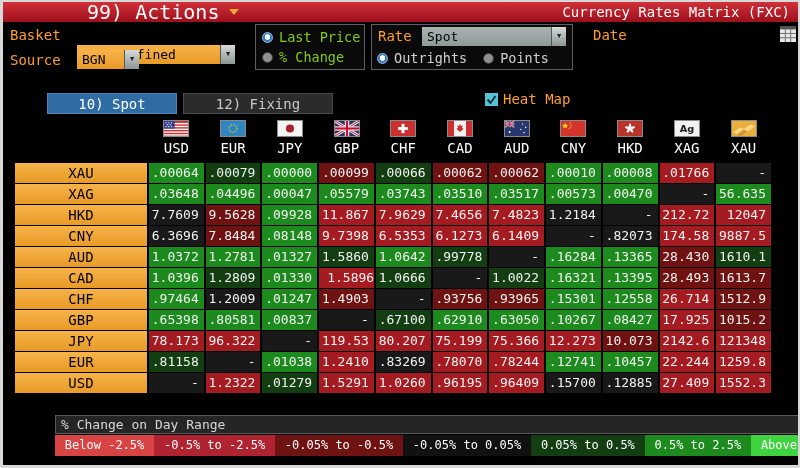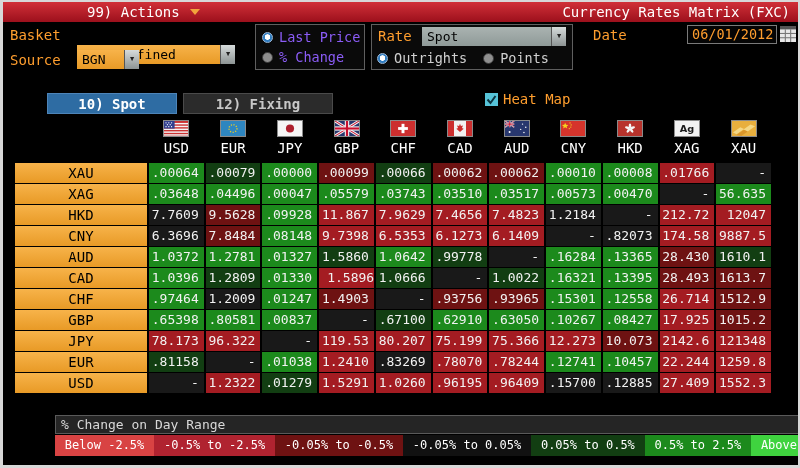"99) Actions" .actions-btn { font-size: 14px -> 20px }
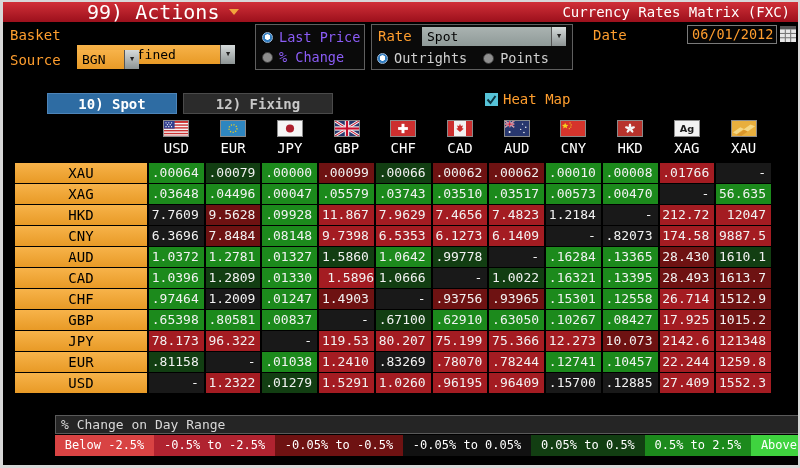"Last Price" .radio-label.orange { color: #8b5cf6 -> #84cc16 }
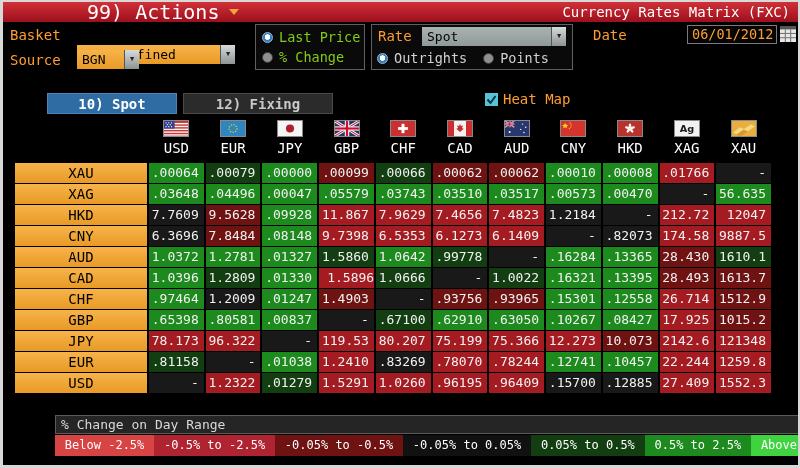"06/01/2012" div.date-field { html: <div>06/01/2012</div> -> none }
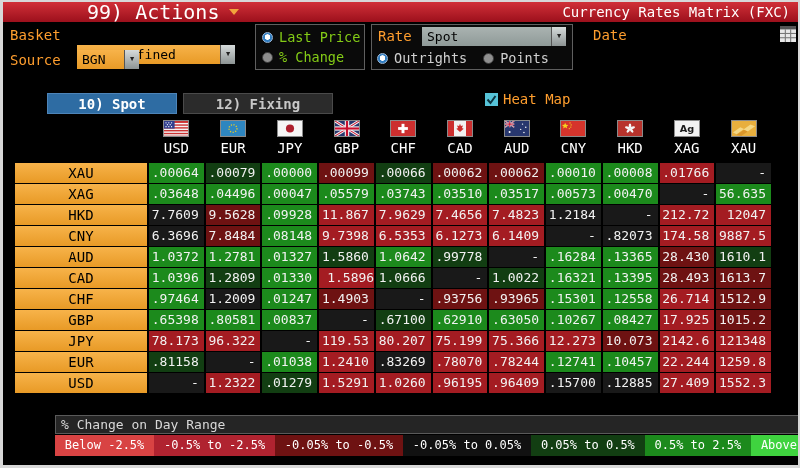"10) Spot" .tab-bar { font-weight: bold -> none }
